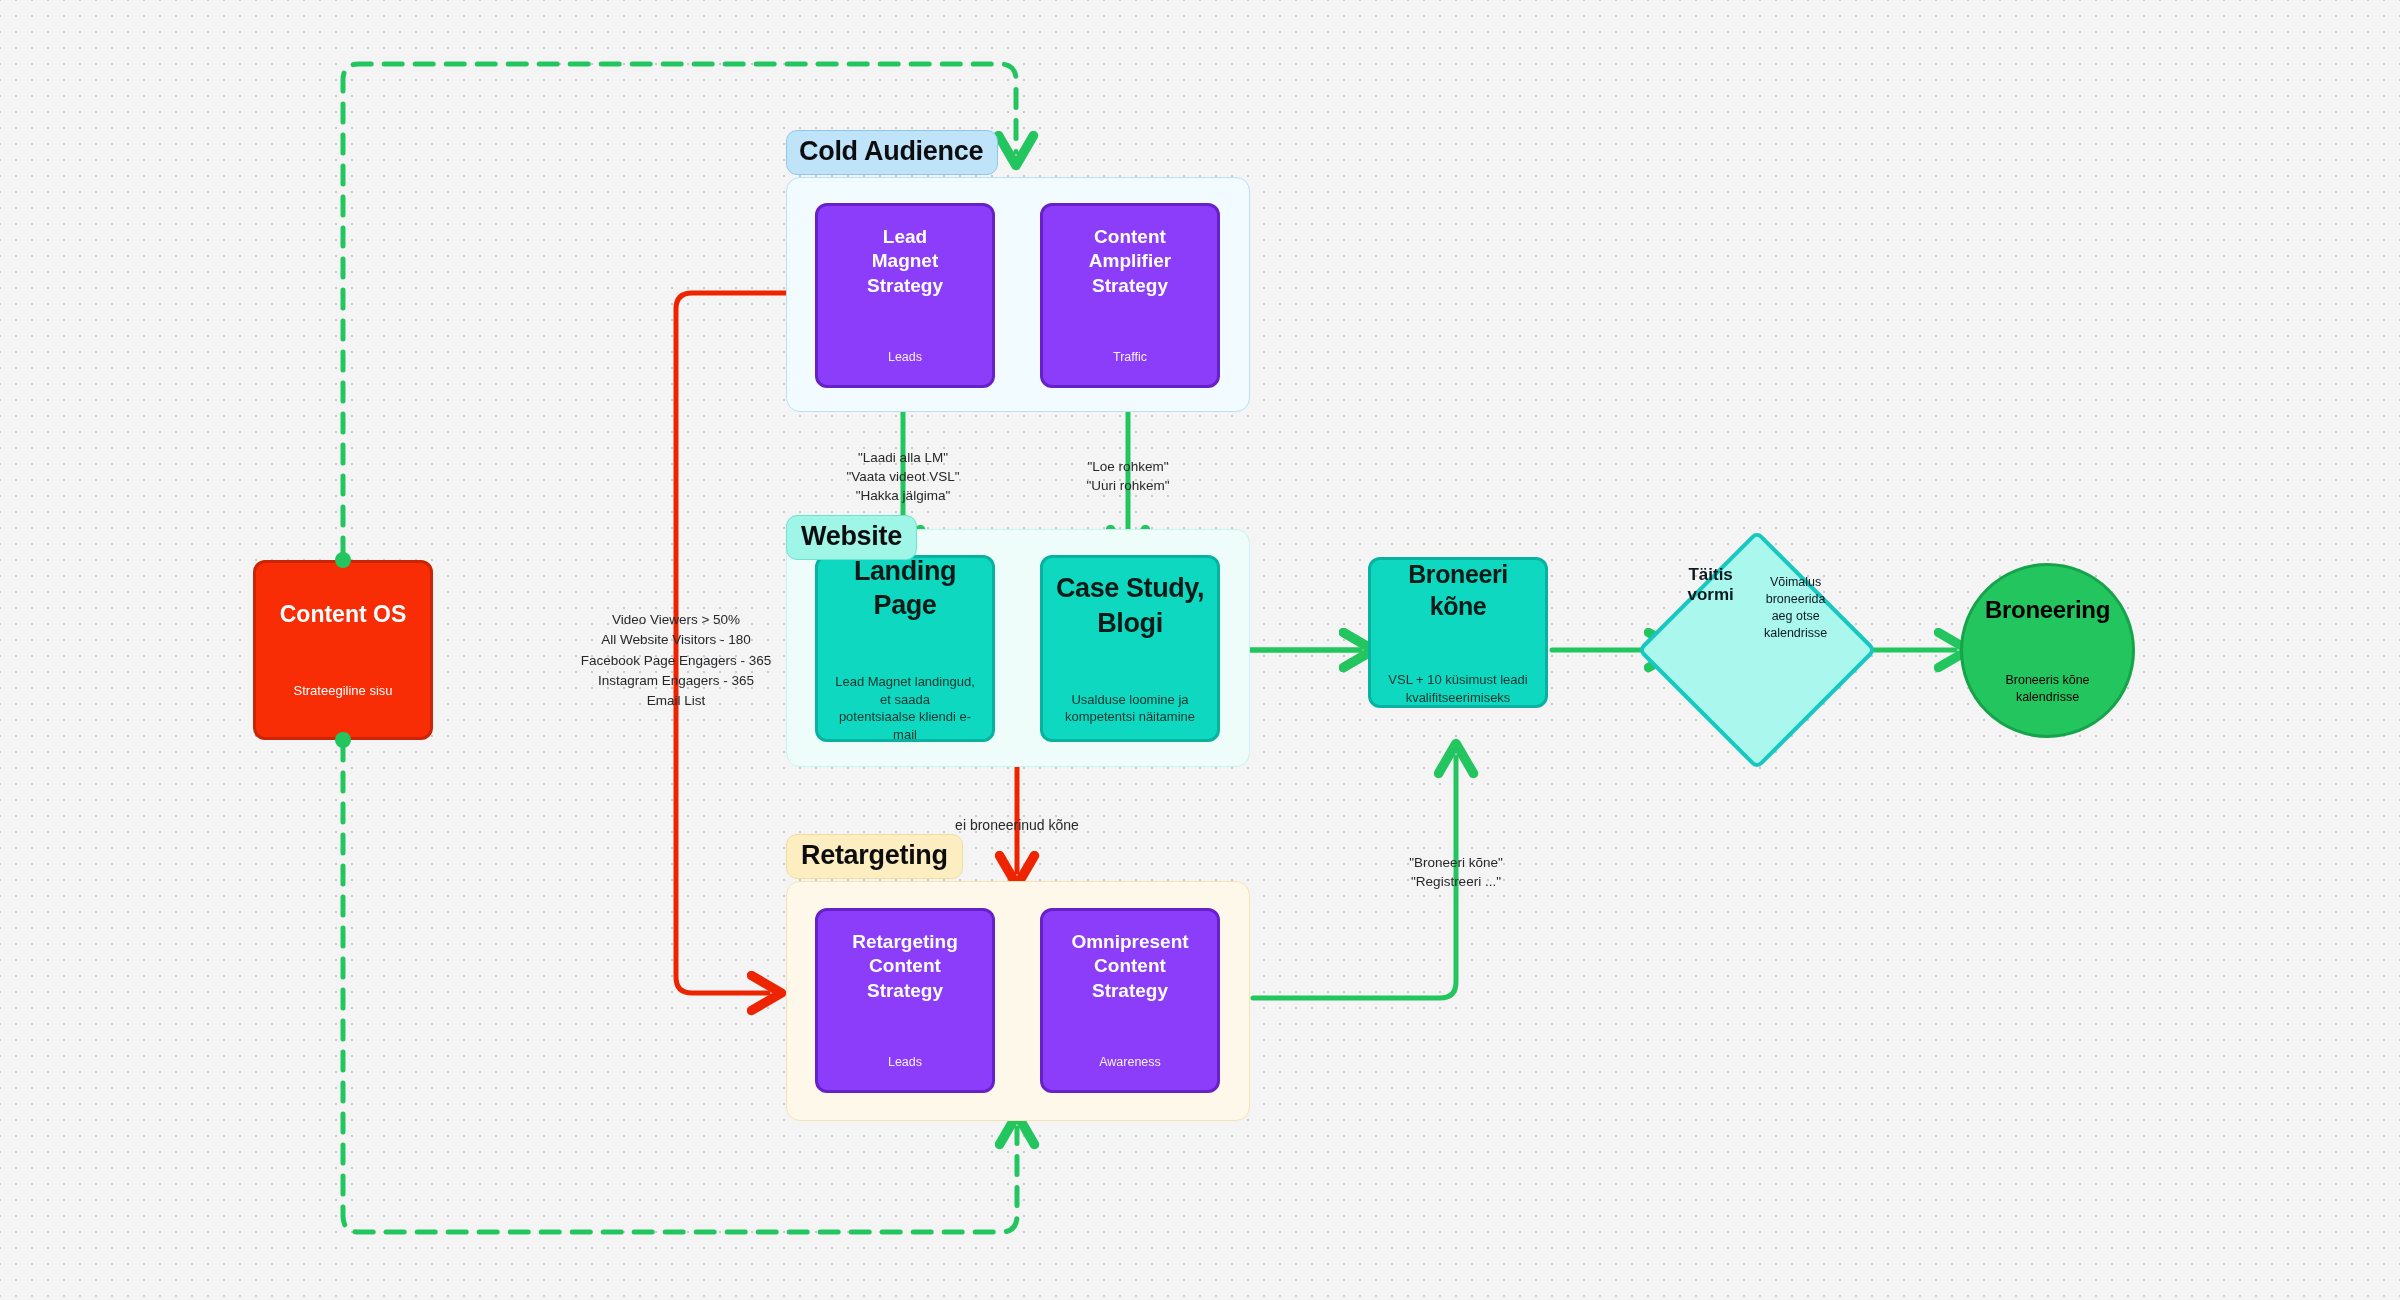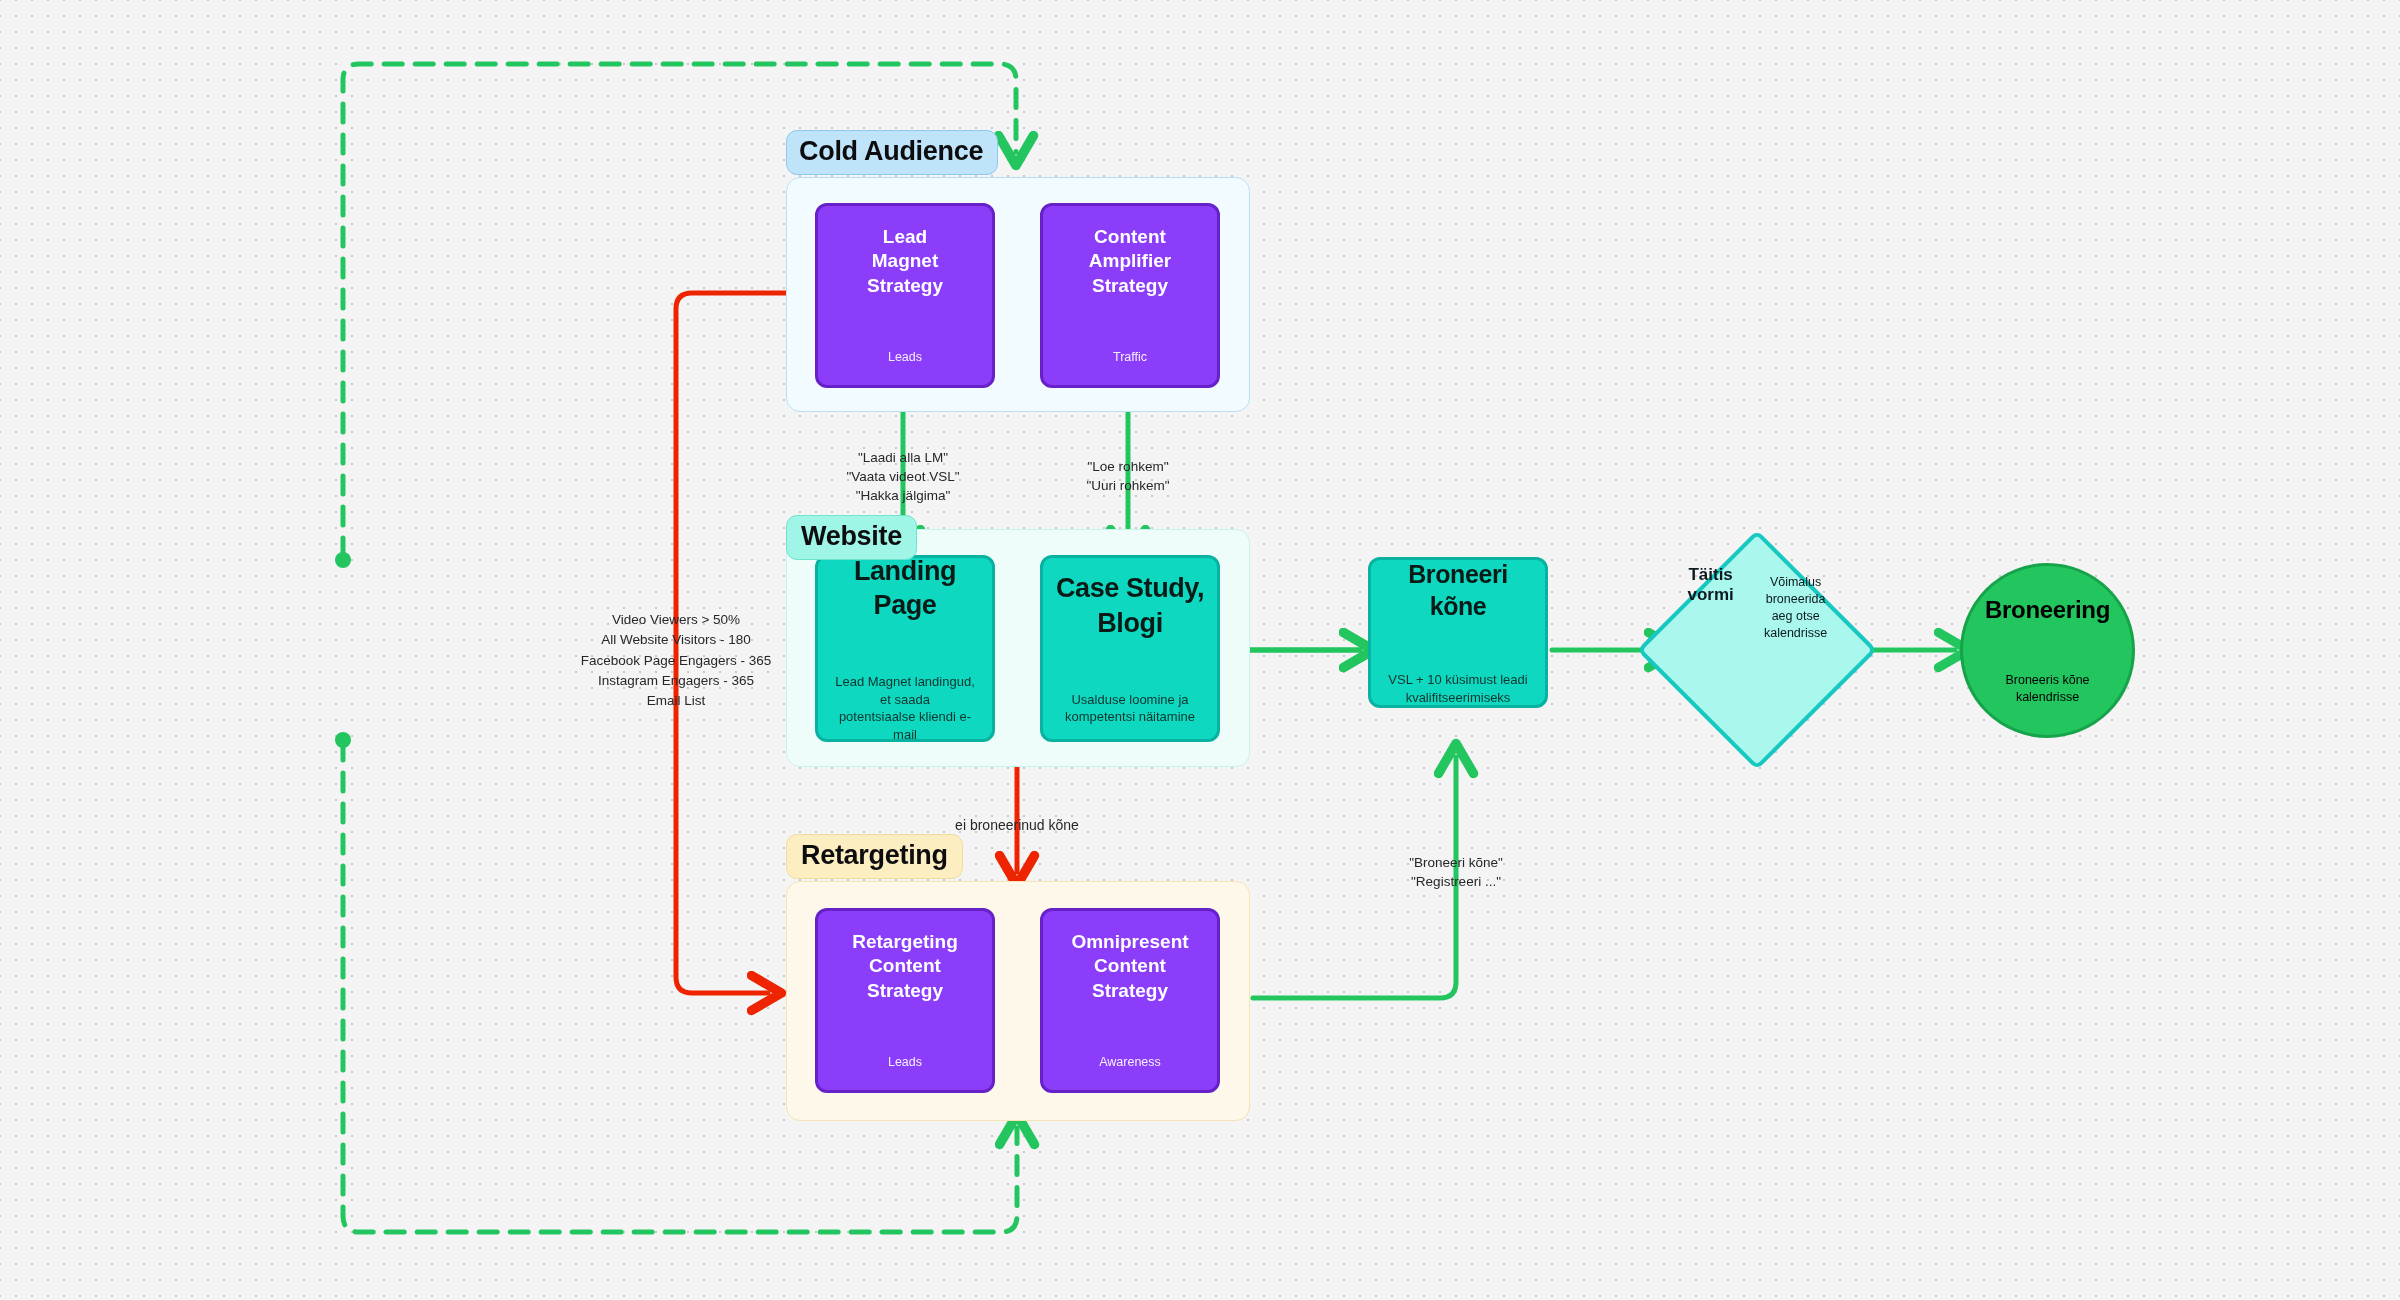"Content OS" div.node { html: none -> <div> <div>Content OS</div> <div>Strateegiline sisu</div> </div> }
